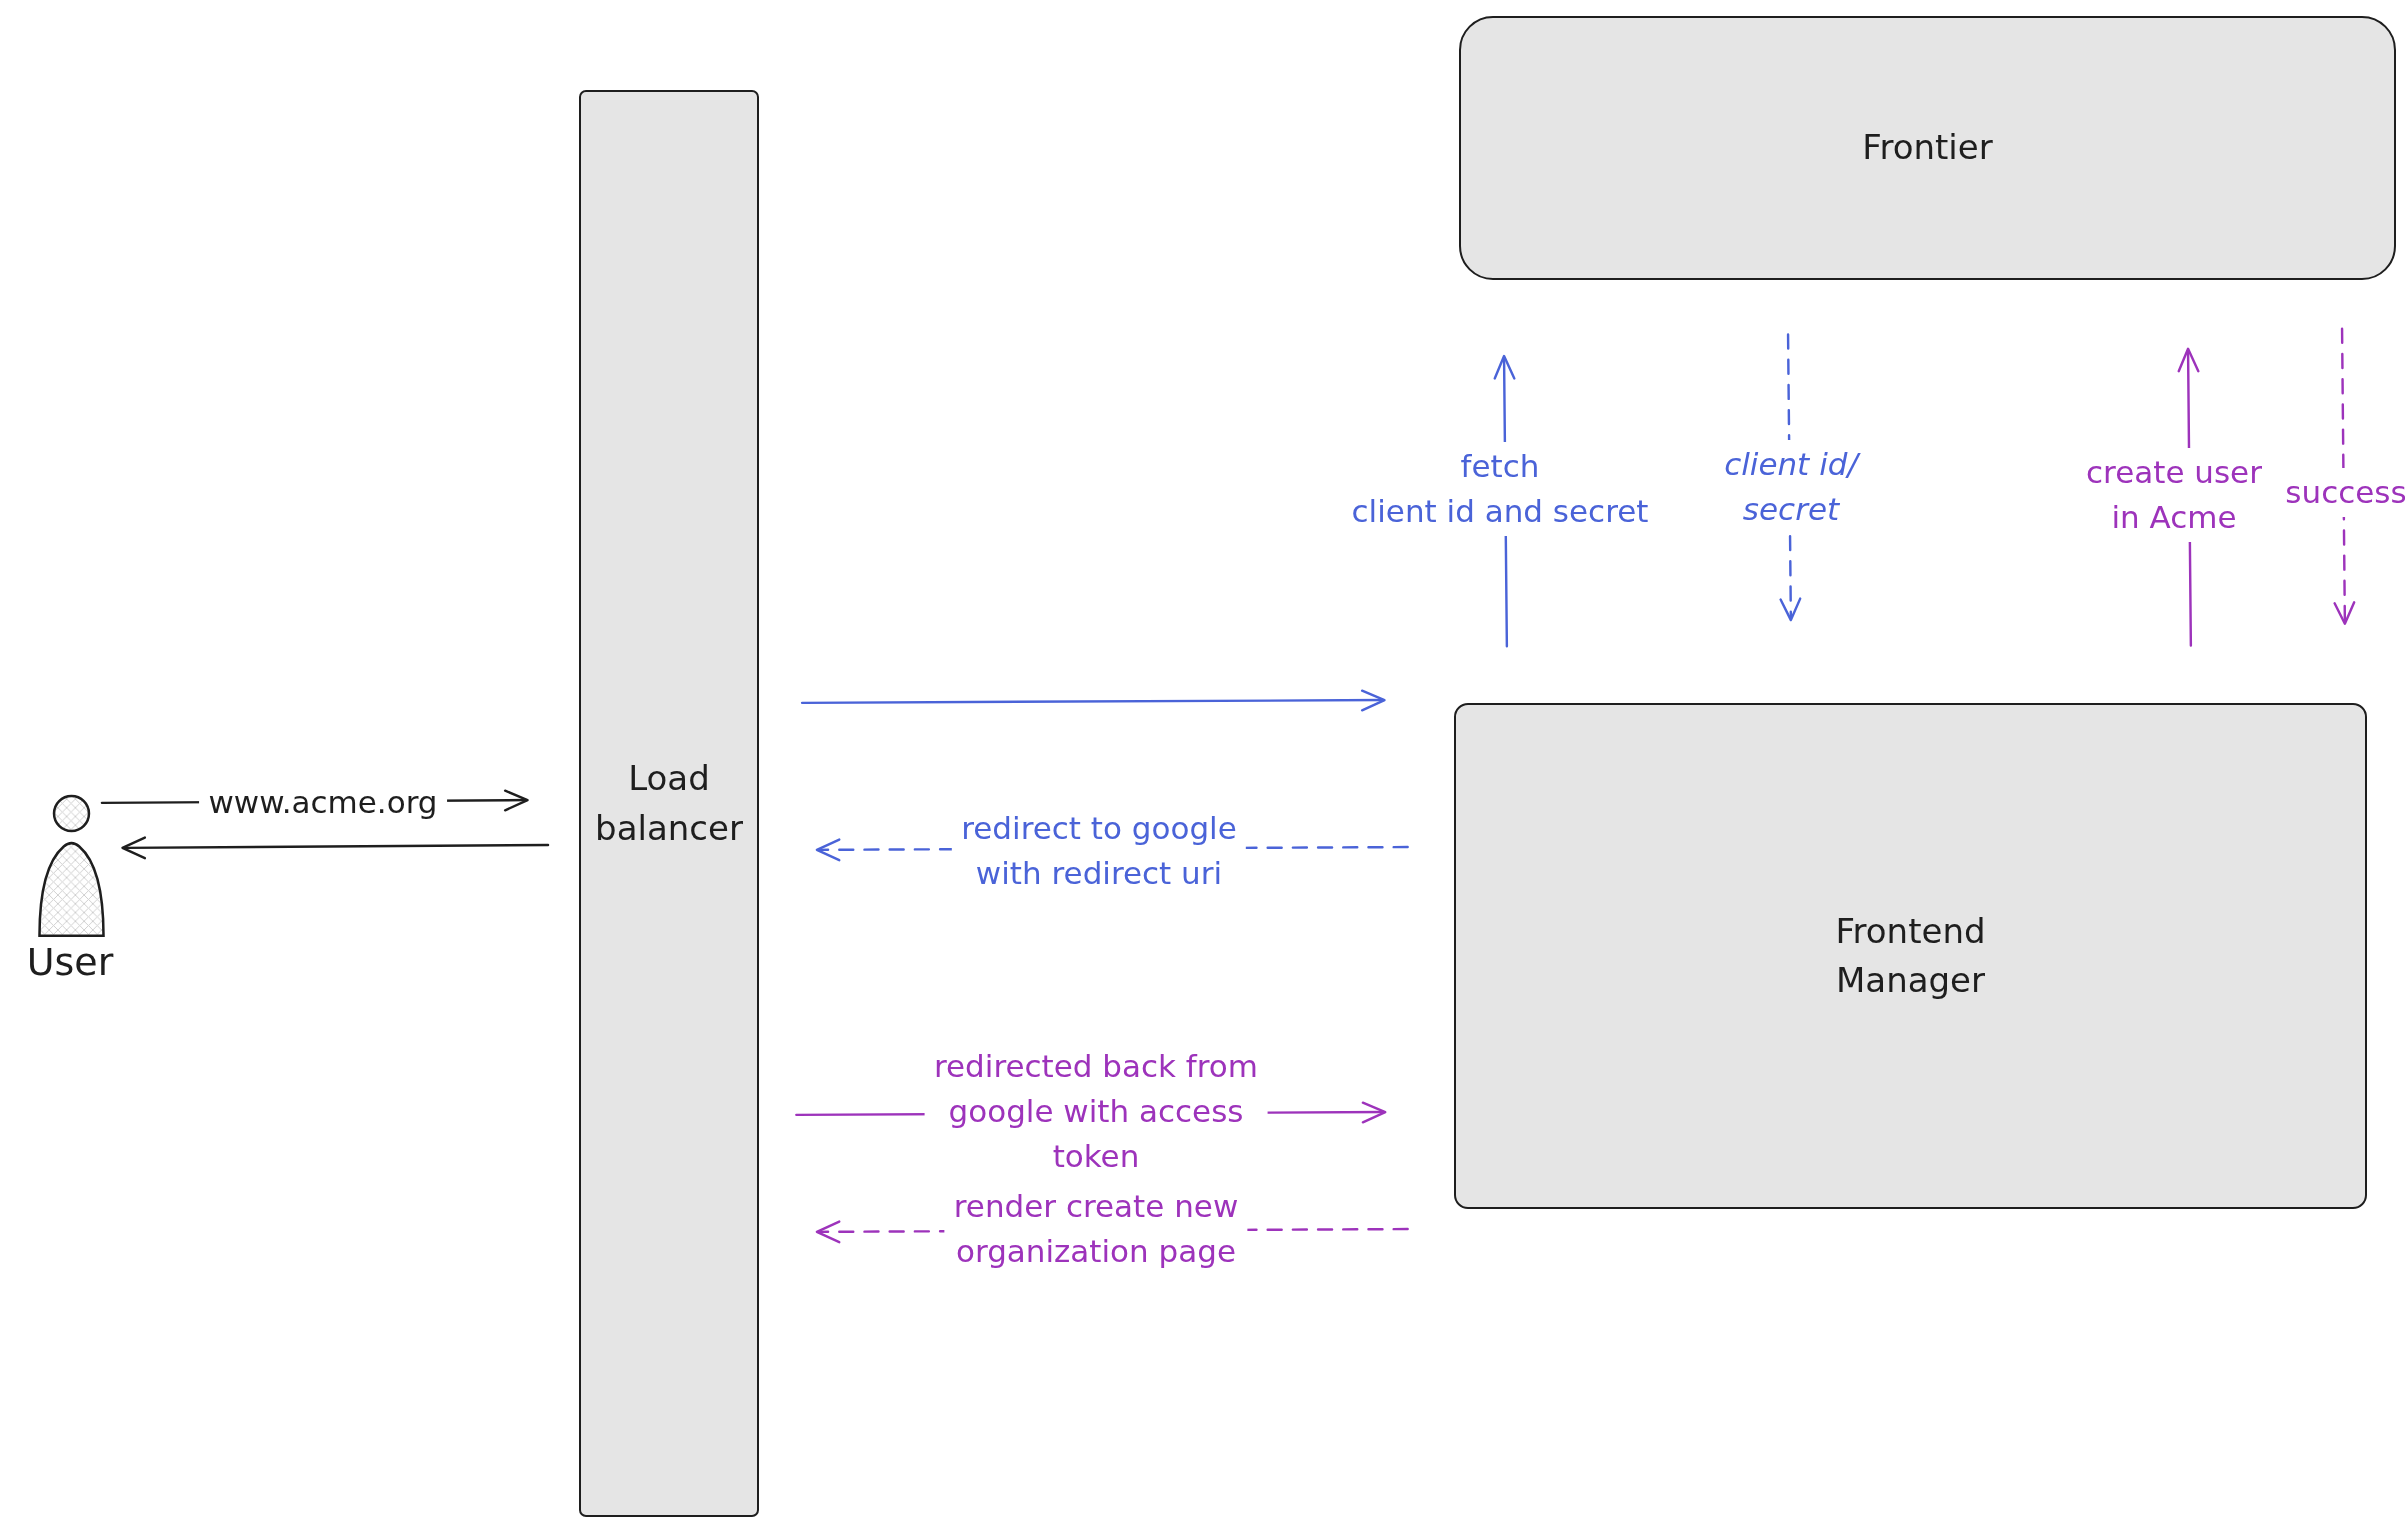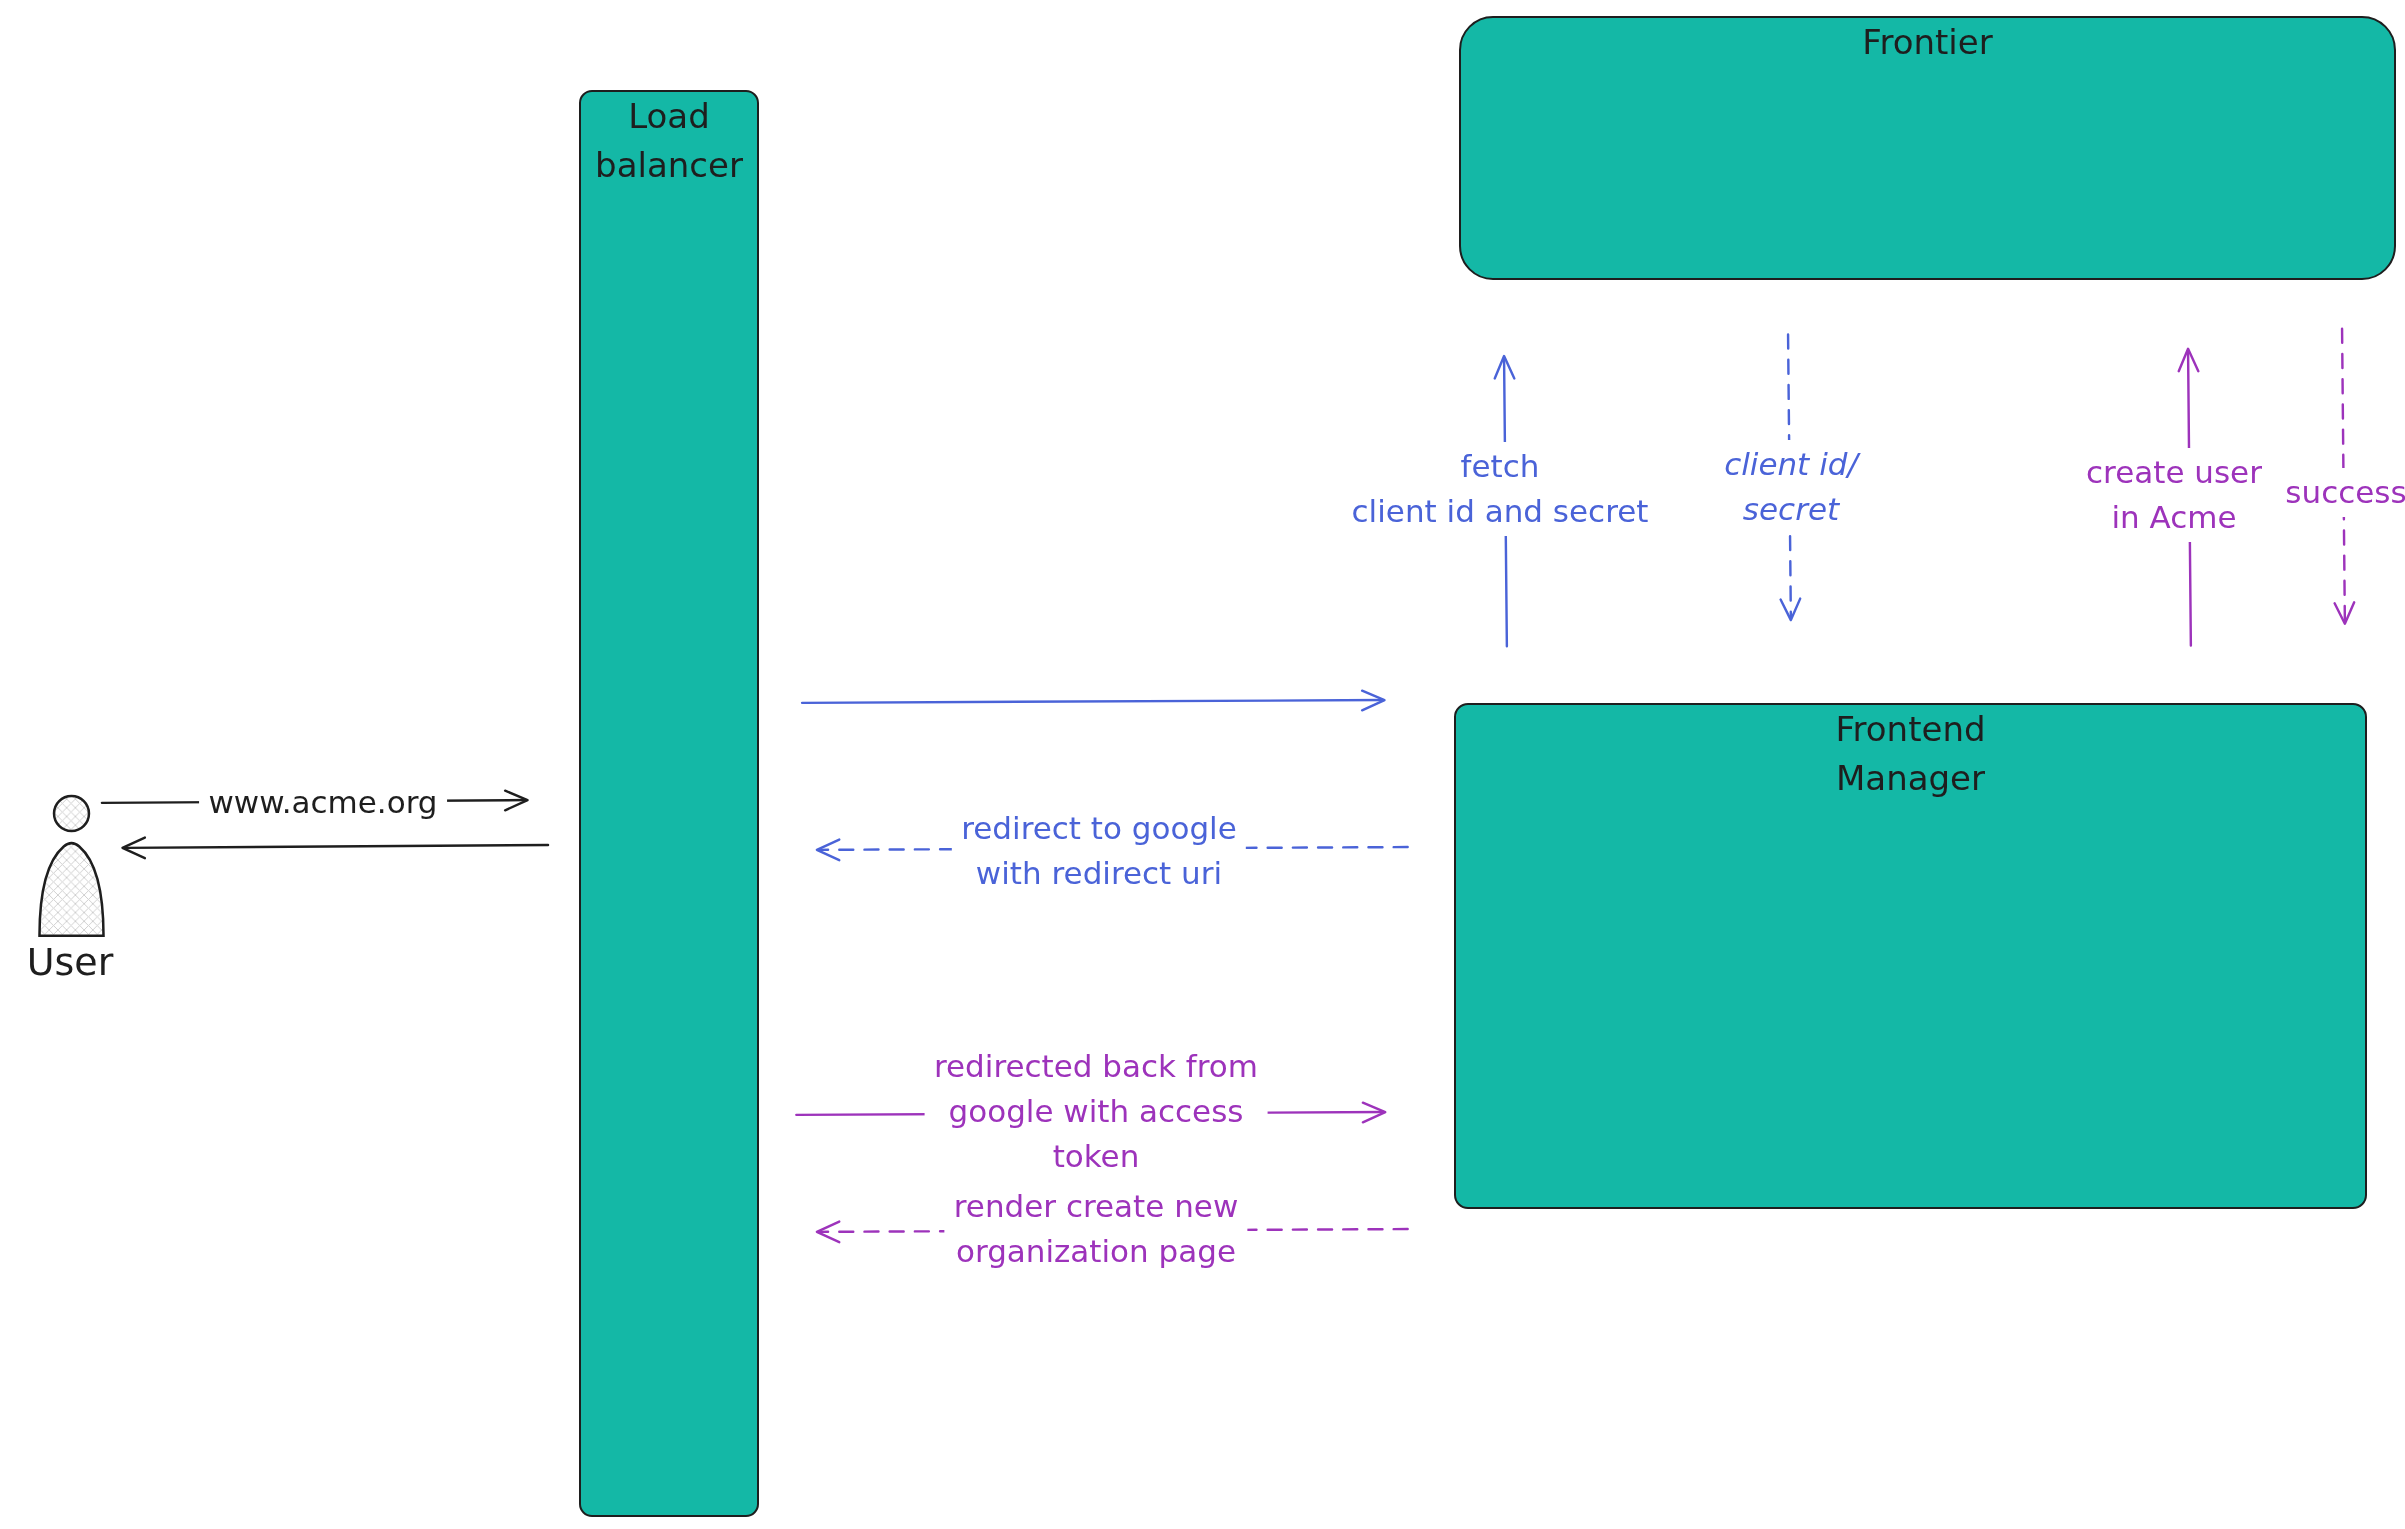"Frontier" .box { align-items: flex-start -> center; background: #14b8a6 -> #e5e5e5 }
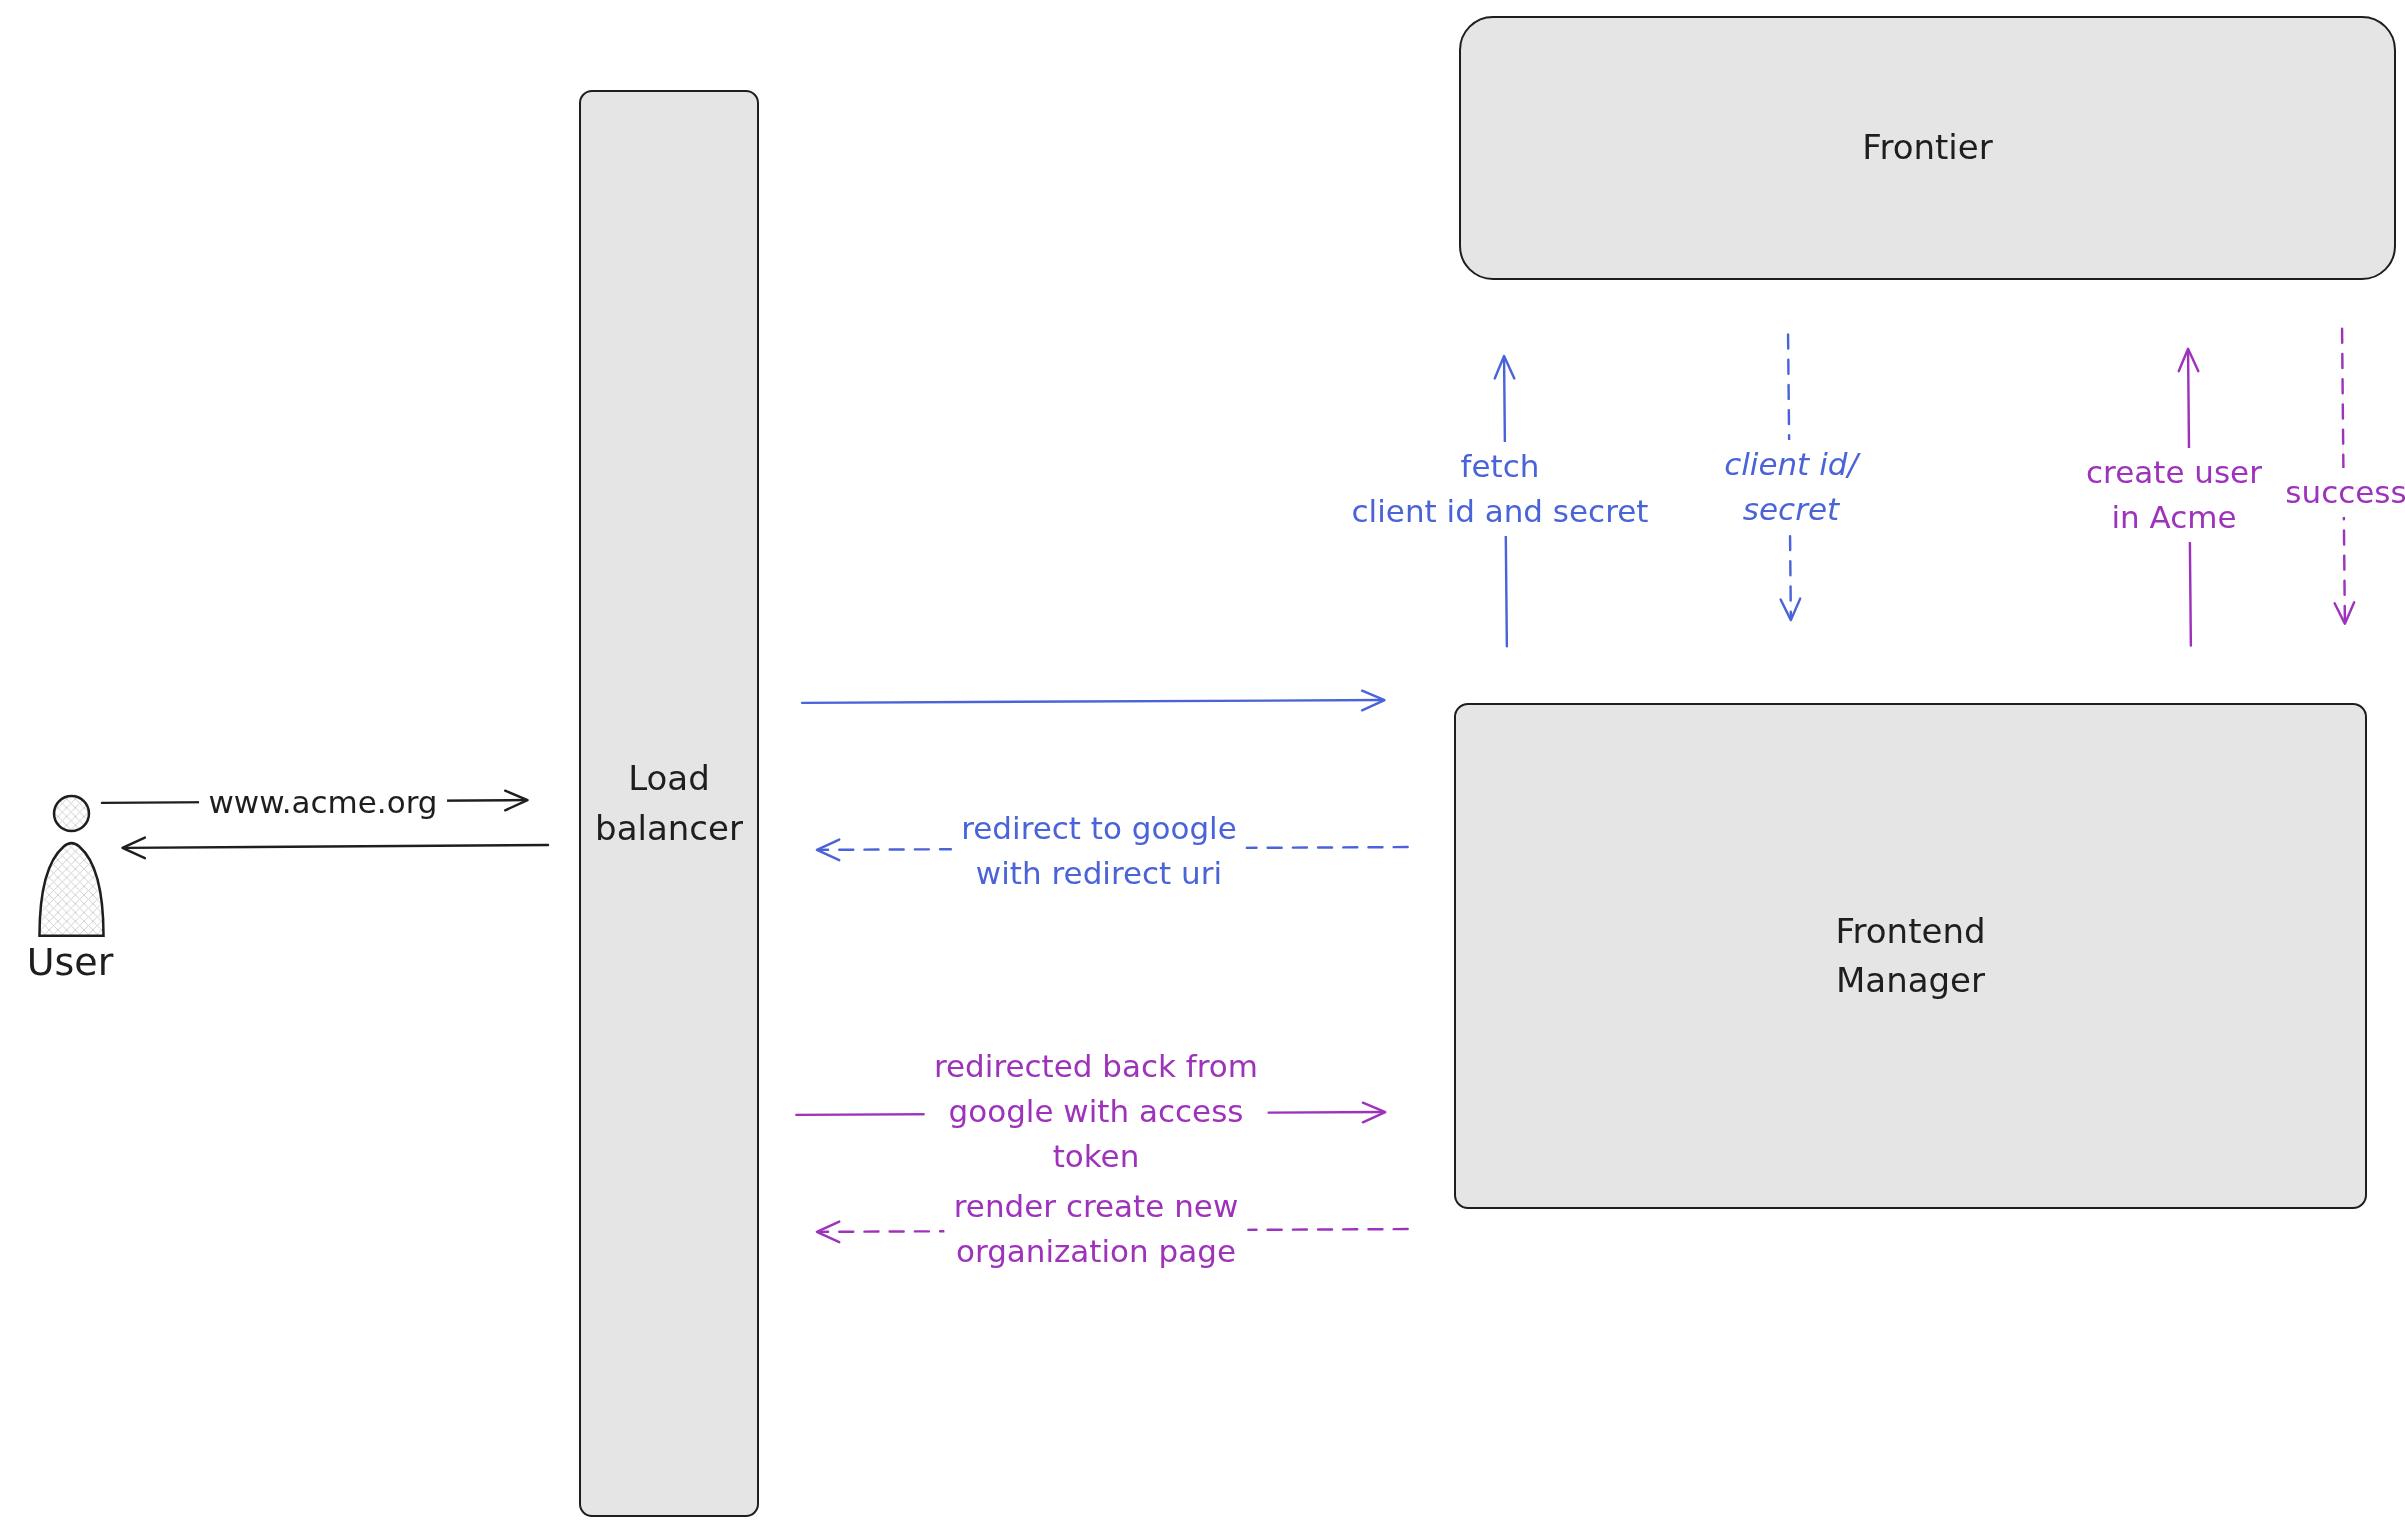"Load" div.box { border-radius: 13px -> 7px }
